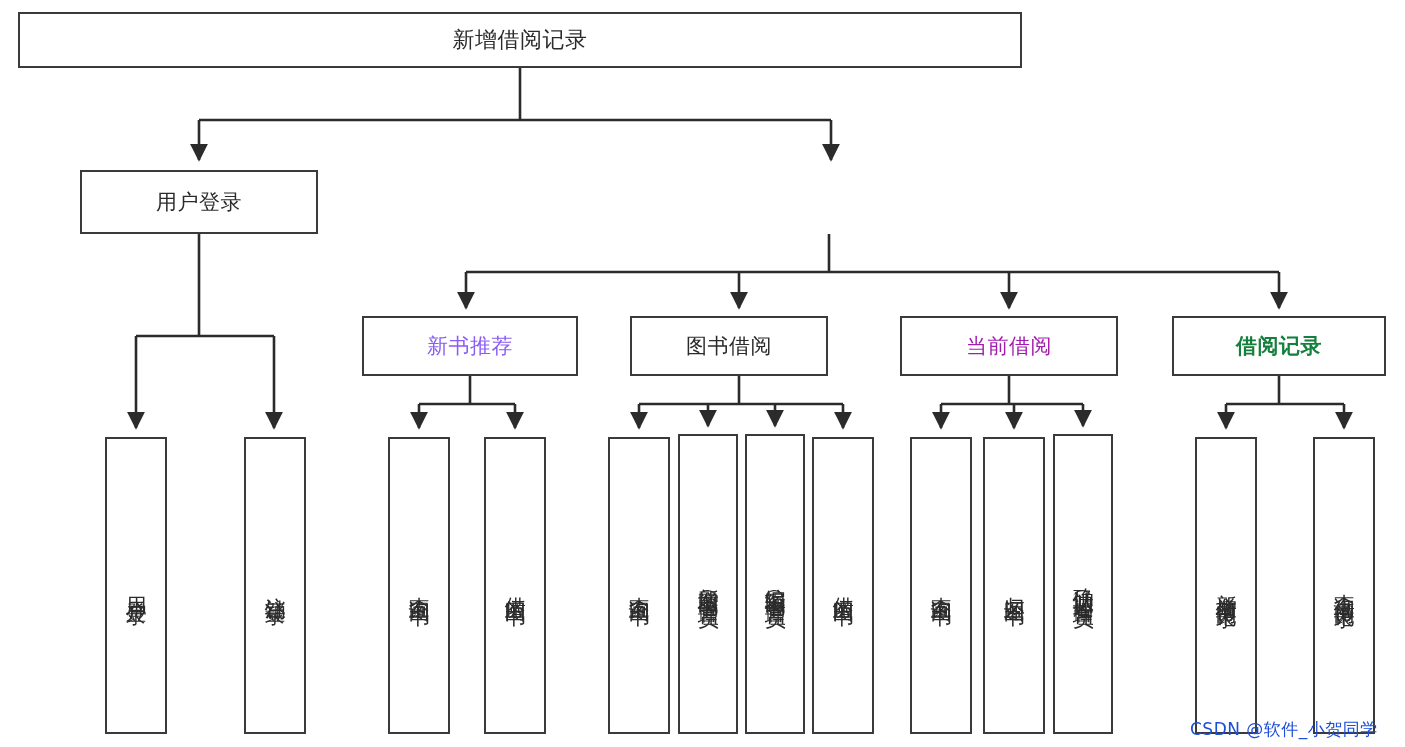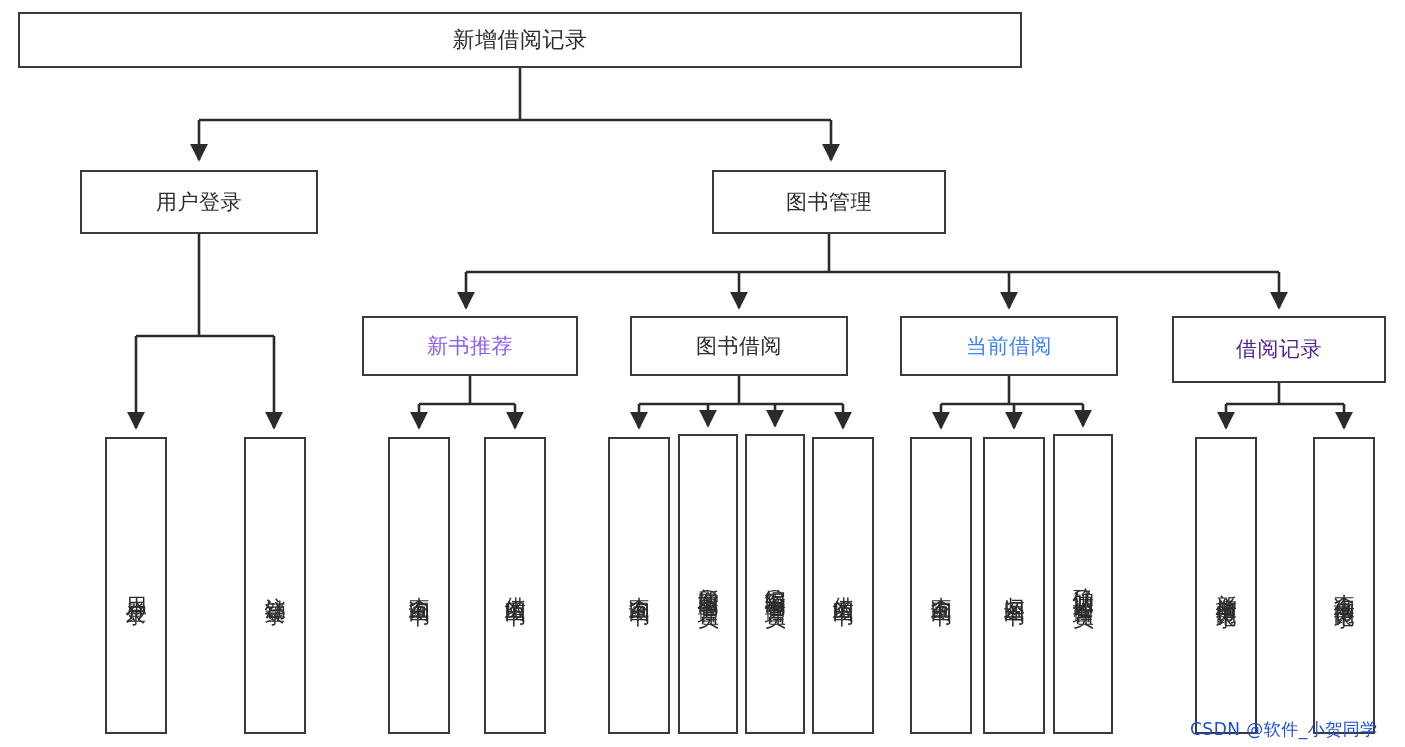"图书管理" div.node { html: <div> <span>图书管理</span> </div> -> none }
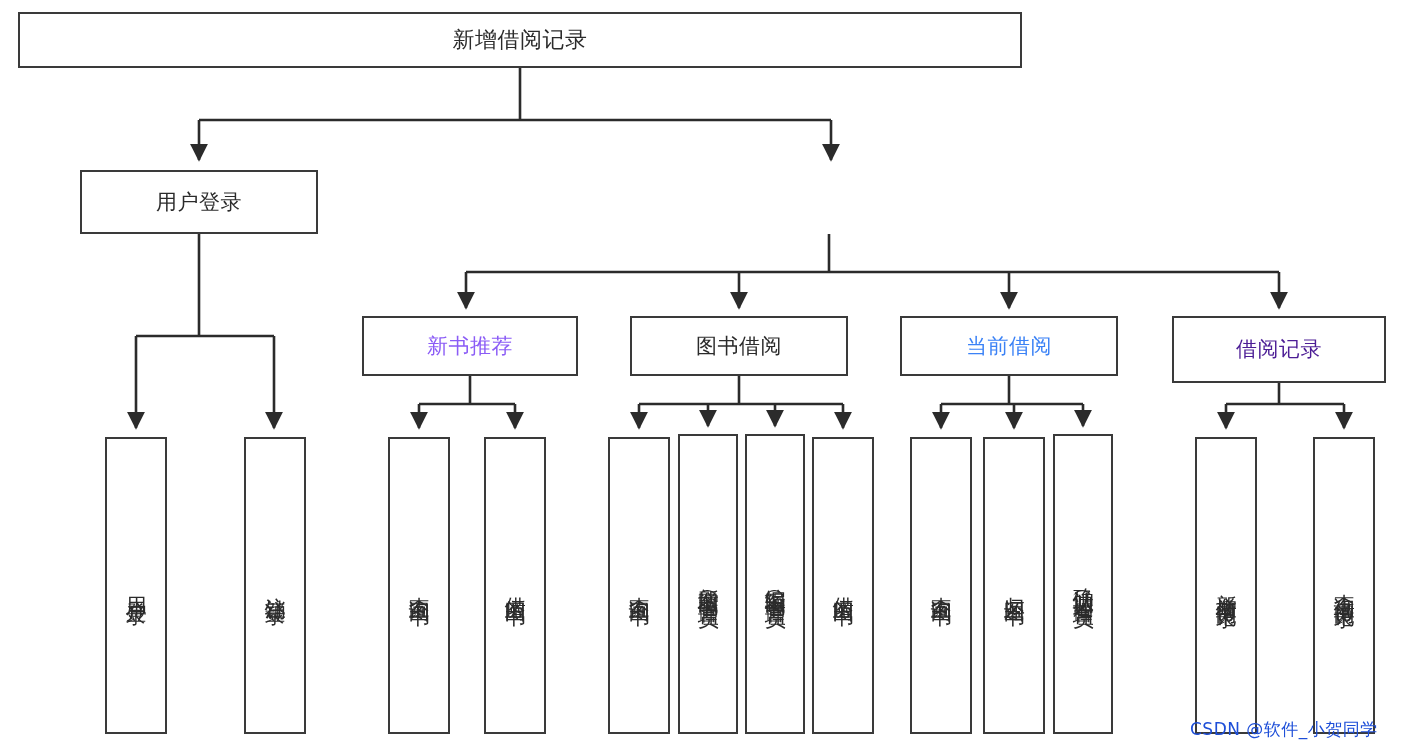"图书借阅" div.node { width: 218px -> 198px }
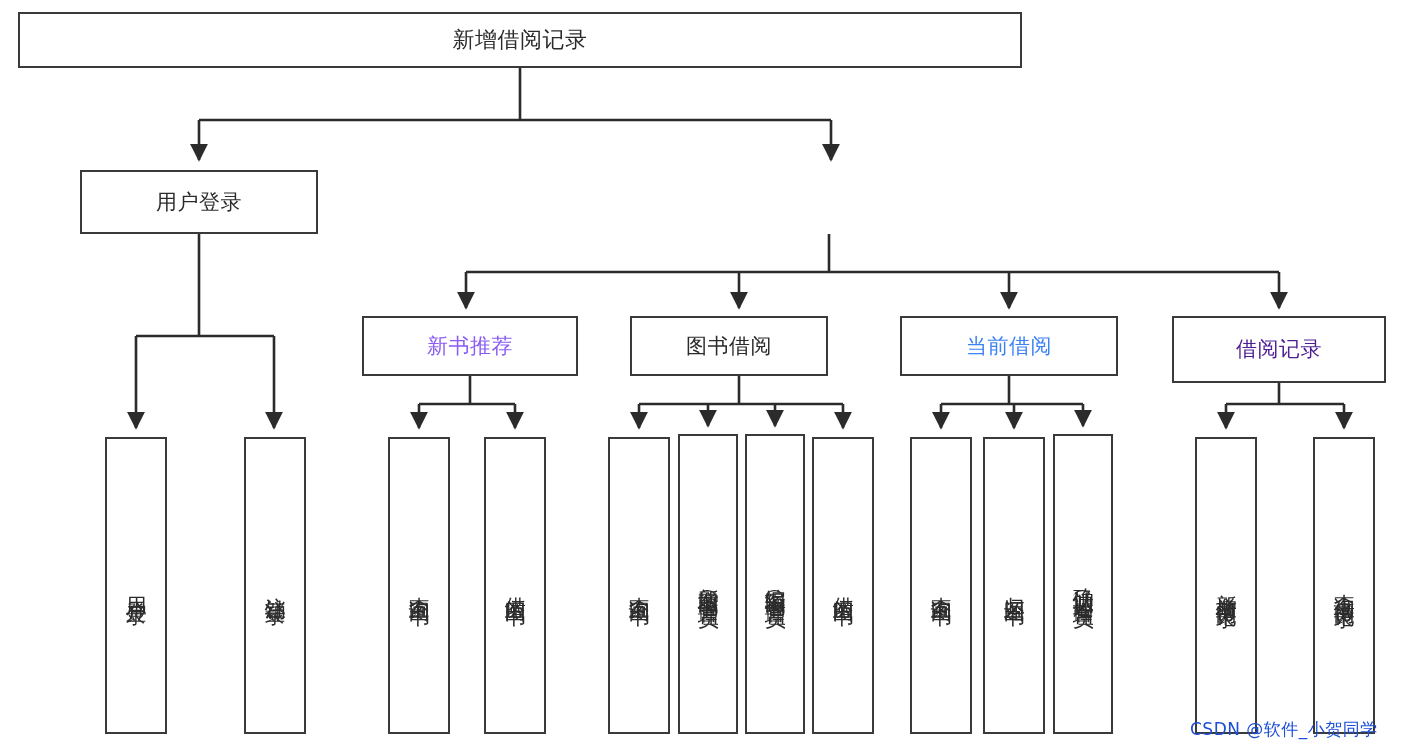"当前借阅" div.node { color: #3b82f6 -> #a21caf }
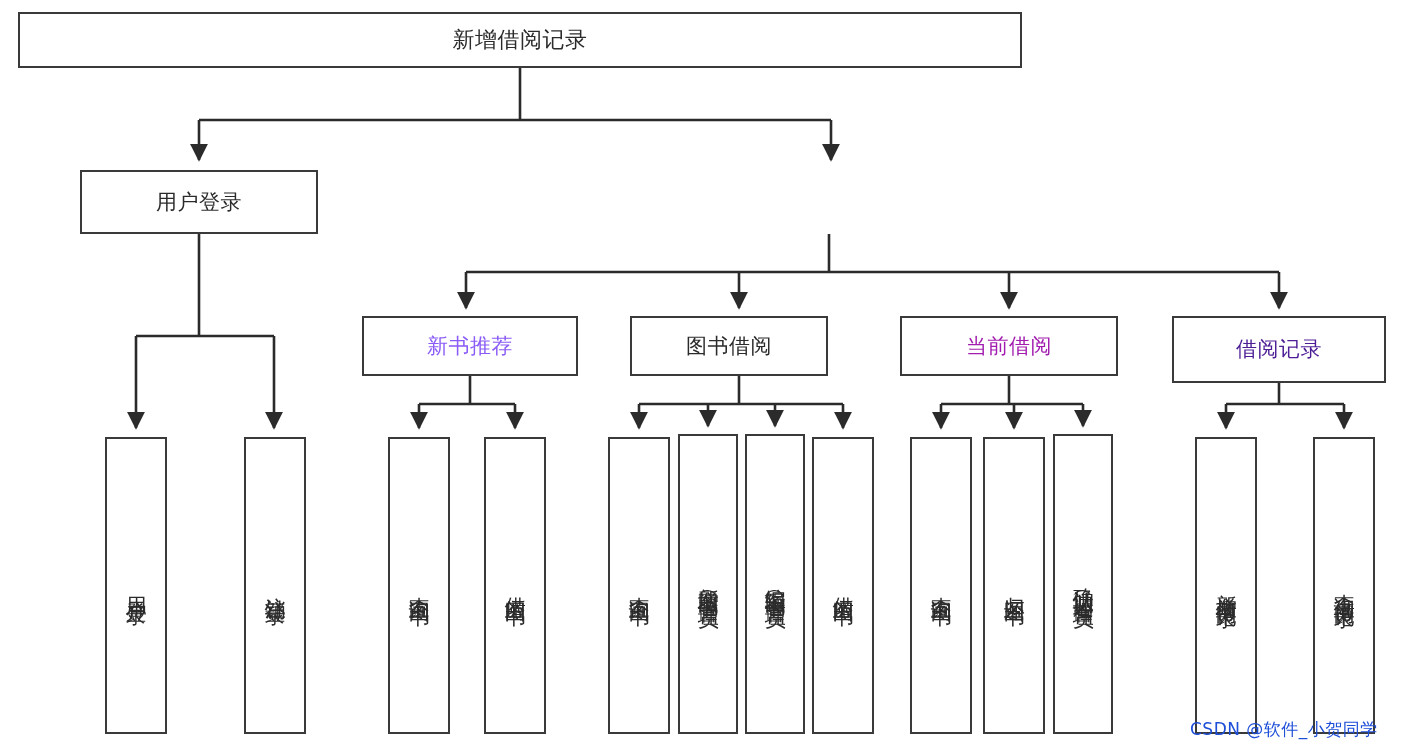"借阅记录" div.node { color: #4c1d95 -> #15803d; font-weight: none -> bold; height: 67px -> 60px }
